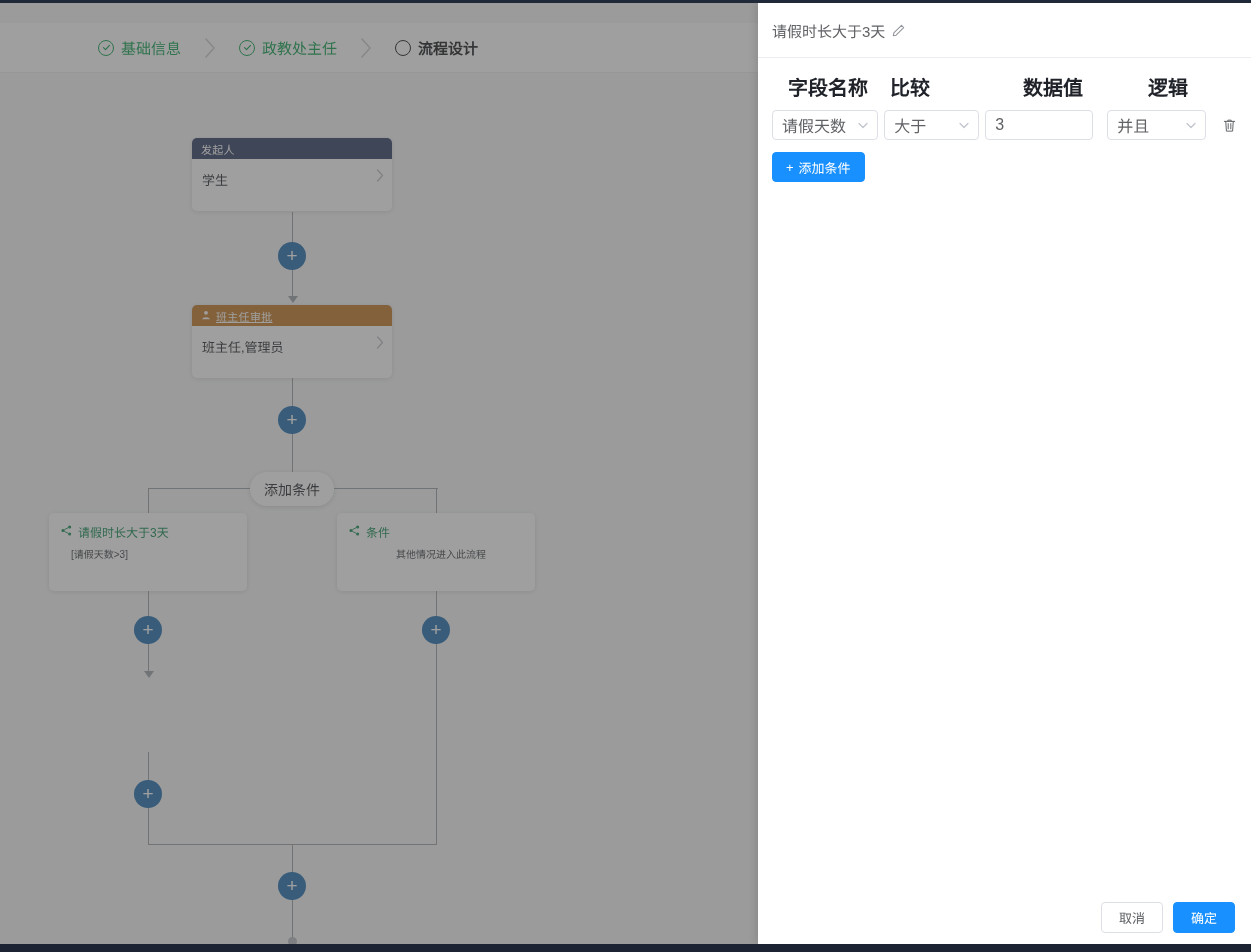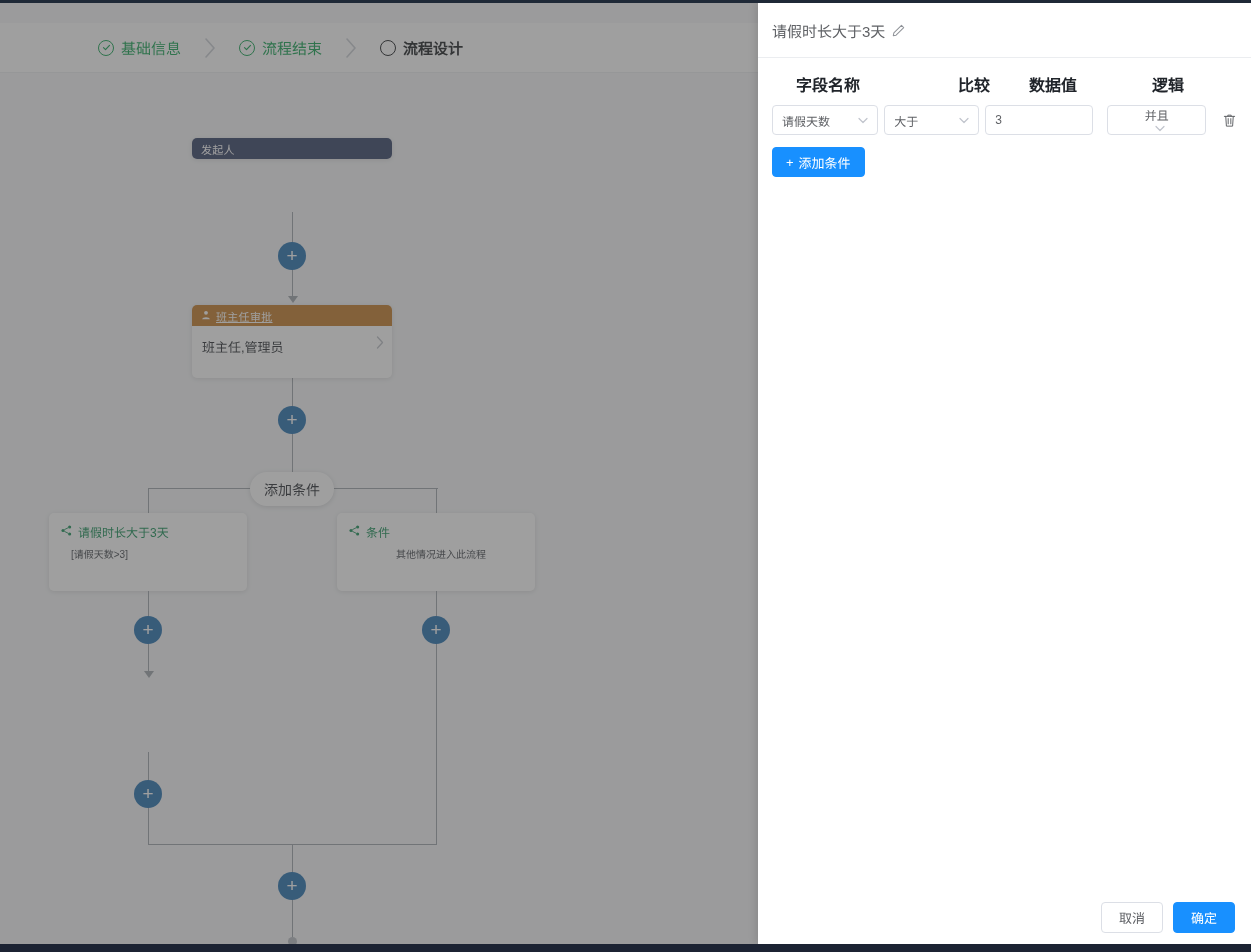"流程结束" span.label { text: 流程结束 -> 政教处主任 }
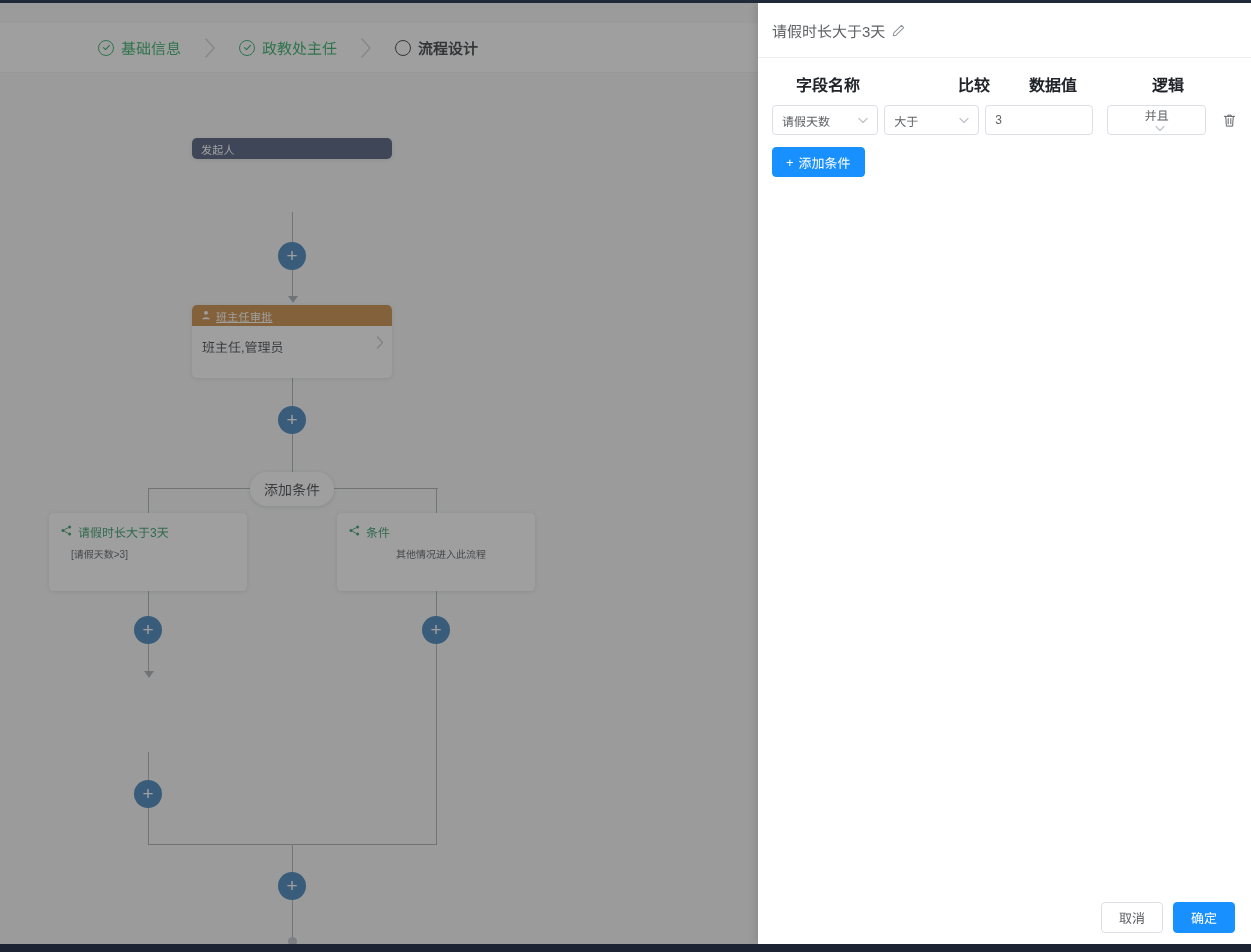"字段名称" .cond-table-head { font-size: 16px -> 20px }
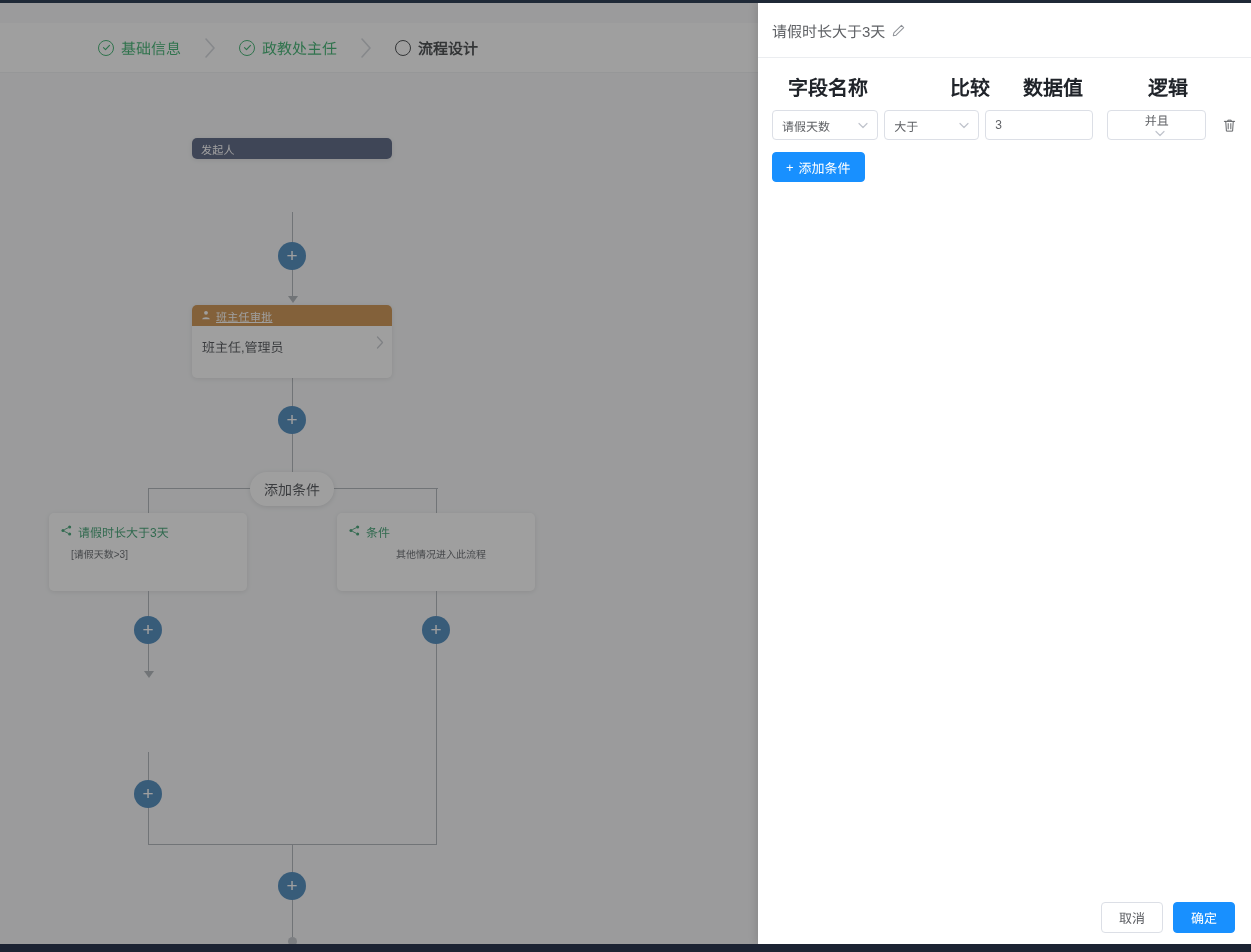"比较" .cond-table-head .c2 { text-align: right -> left }
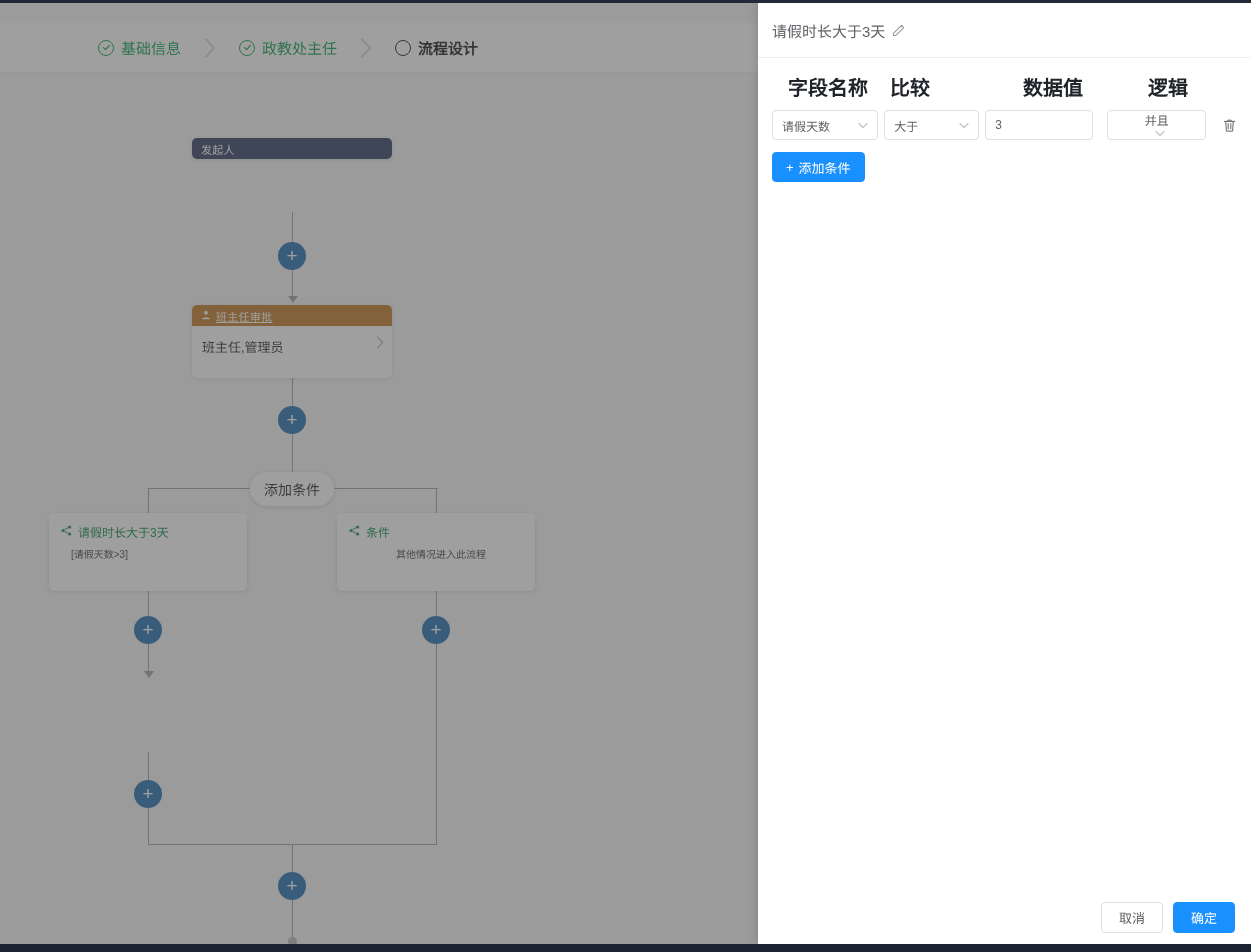"请假天数" .sel, .inp { font-size: 12px -> 16px }
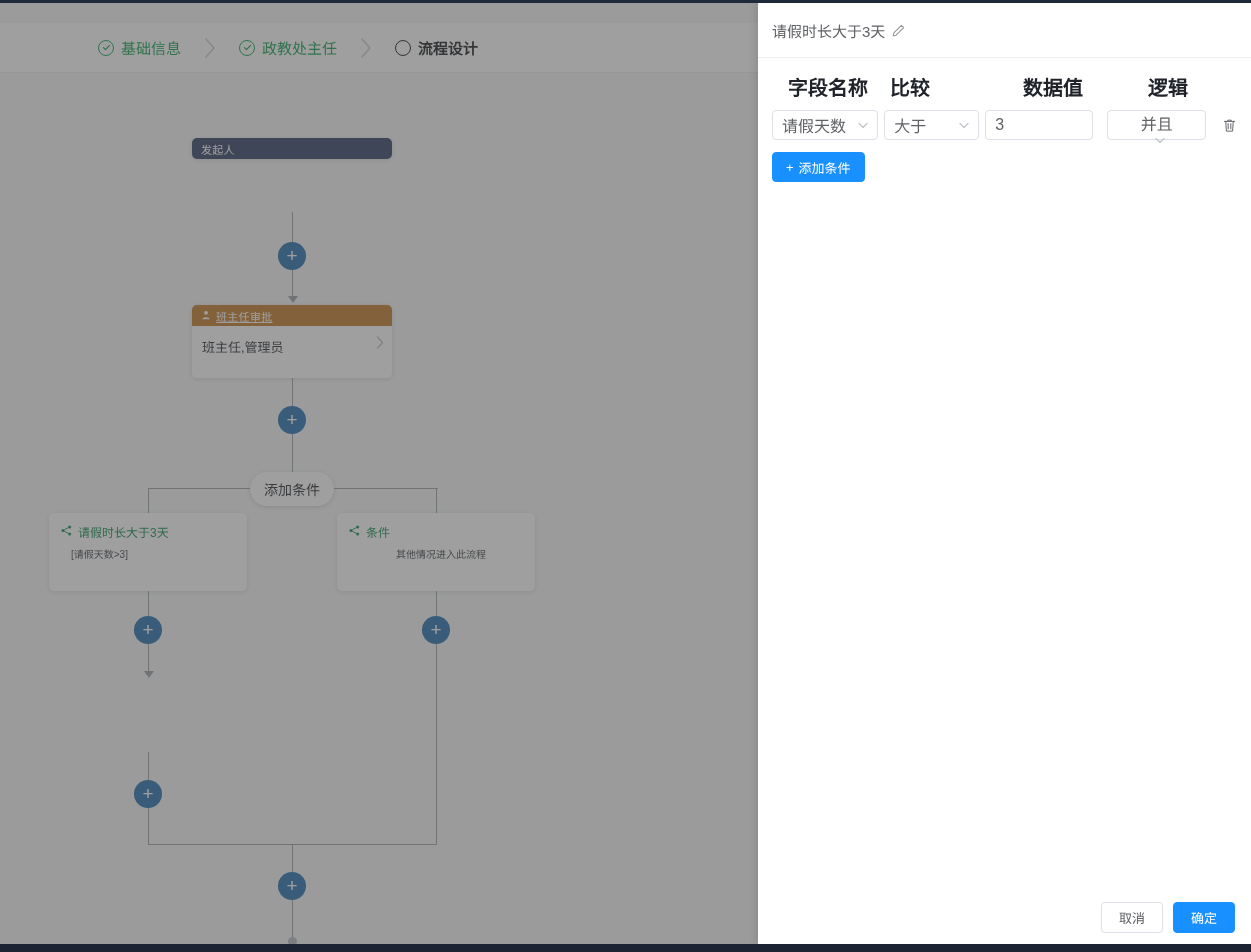"并且" .w4 { flex-direction: column -> none }
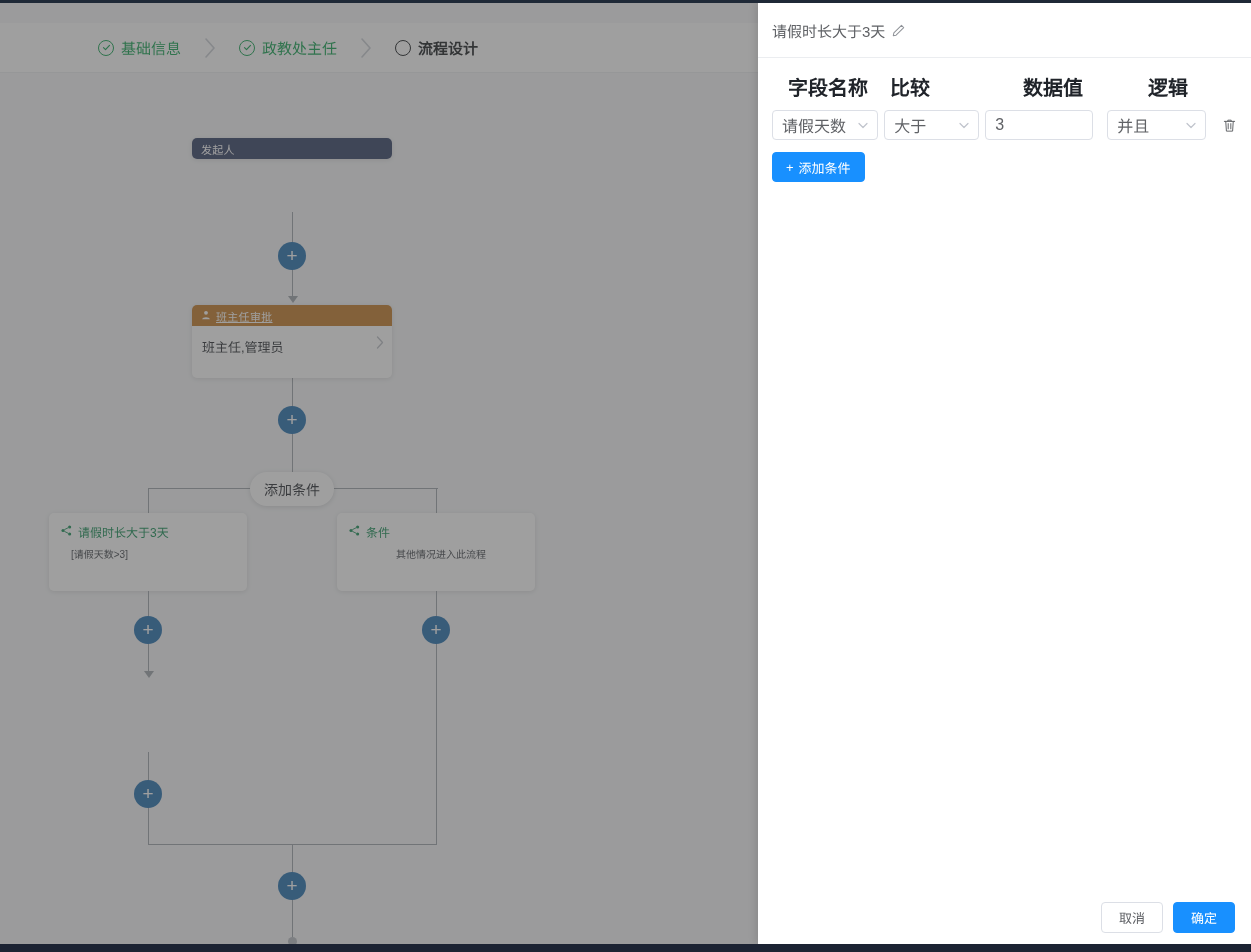"学生" div.node-body { html: none -> <div> <span>学生</span> <span> <svg> <path></path> </svg> </span> </div> }
